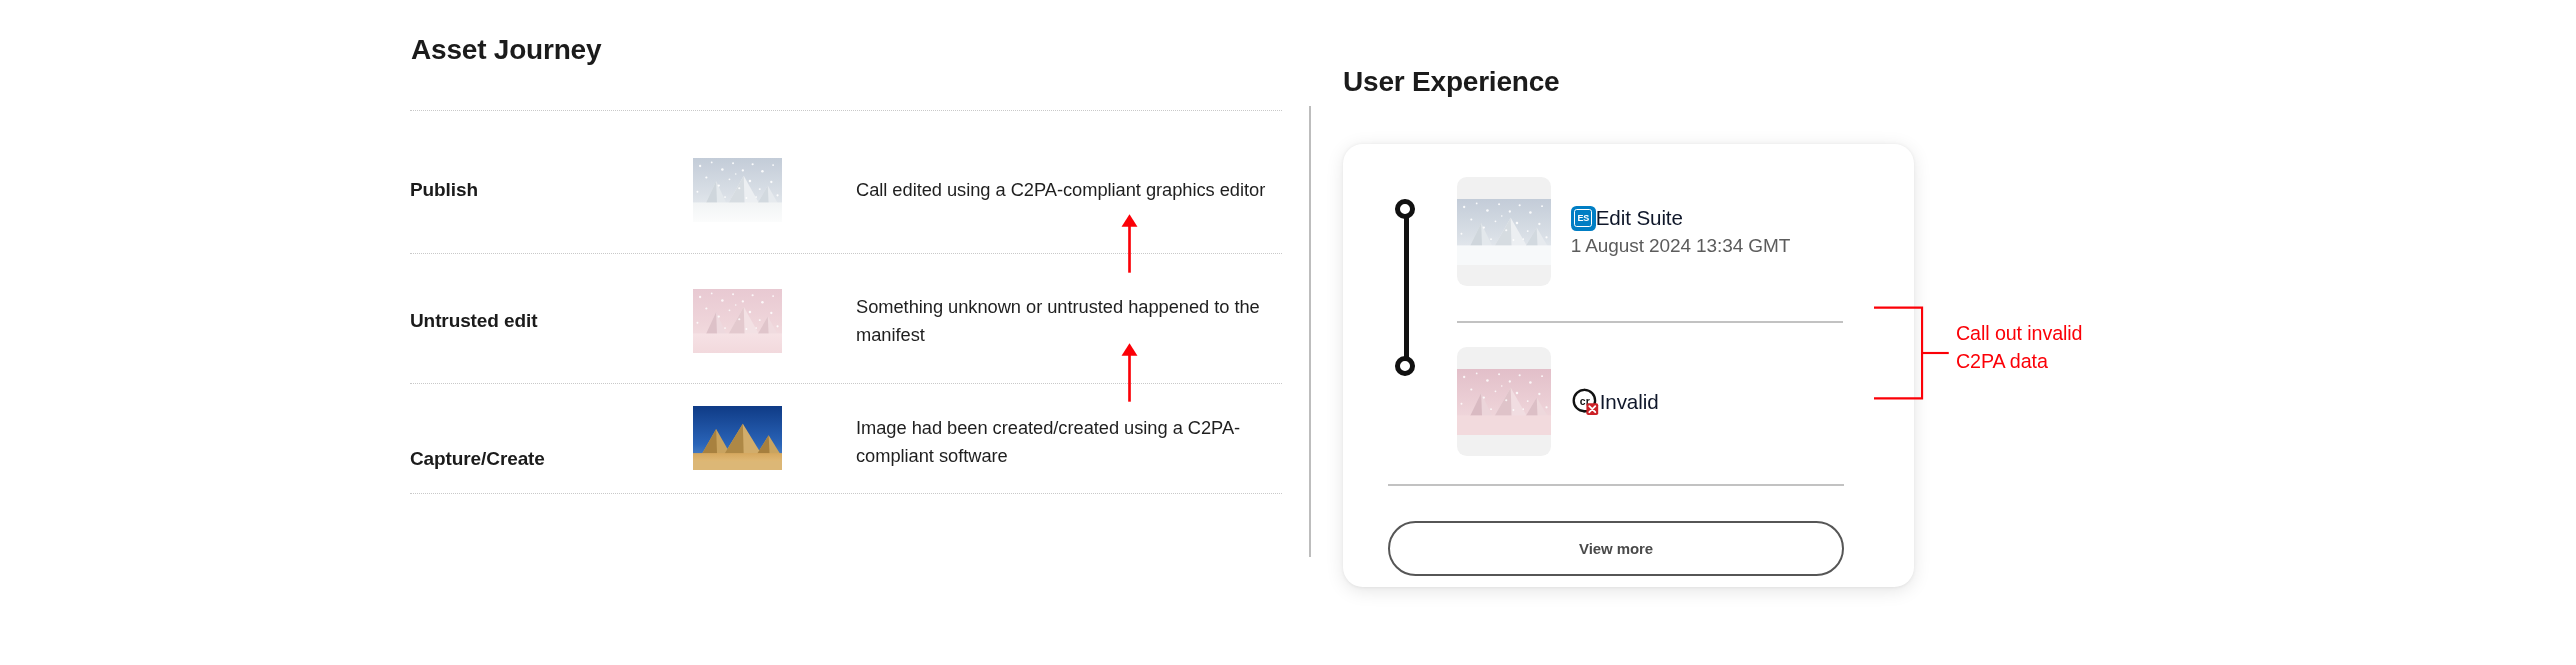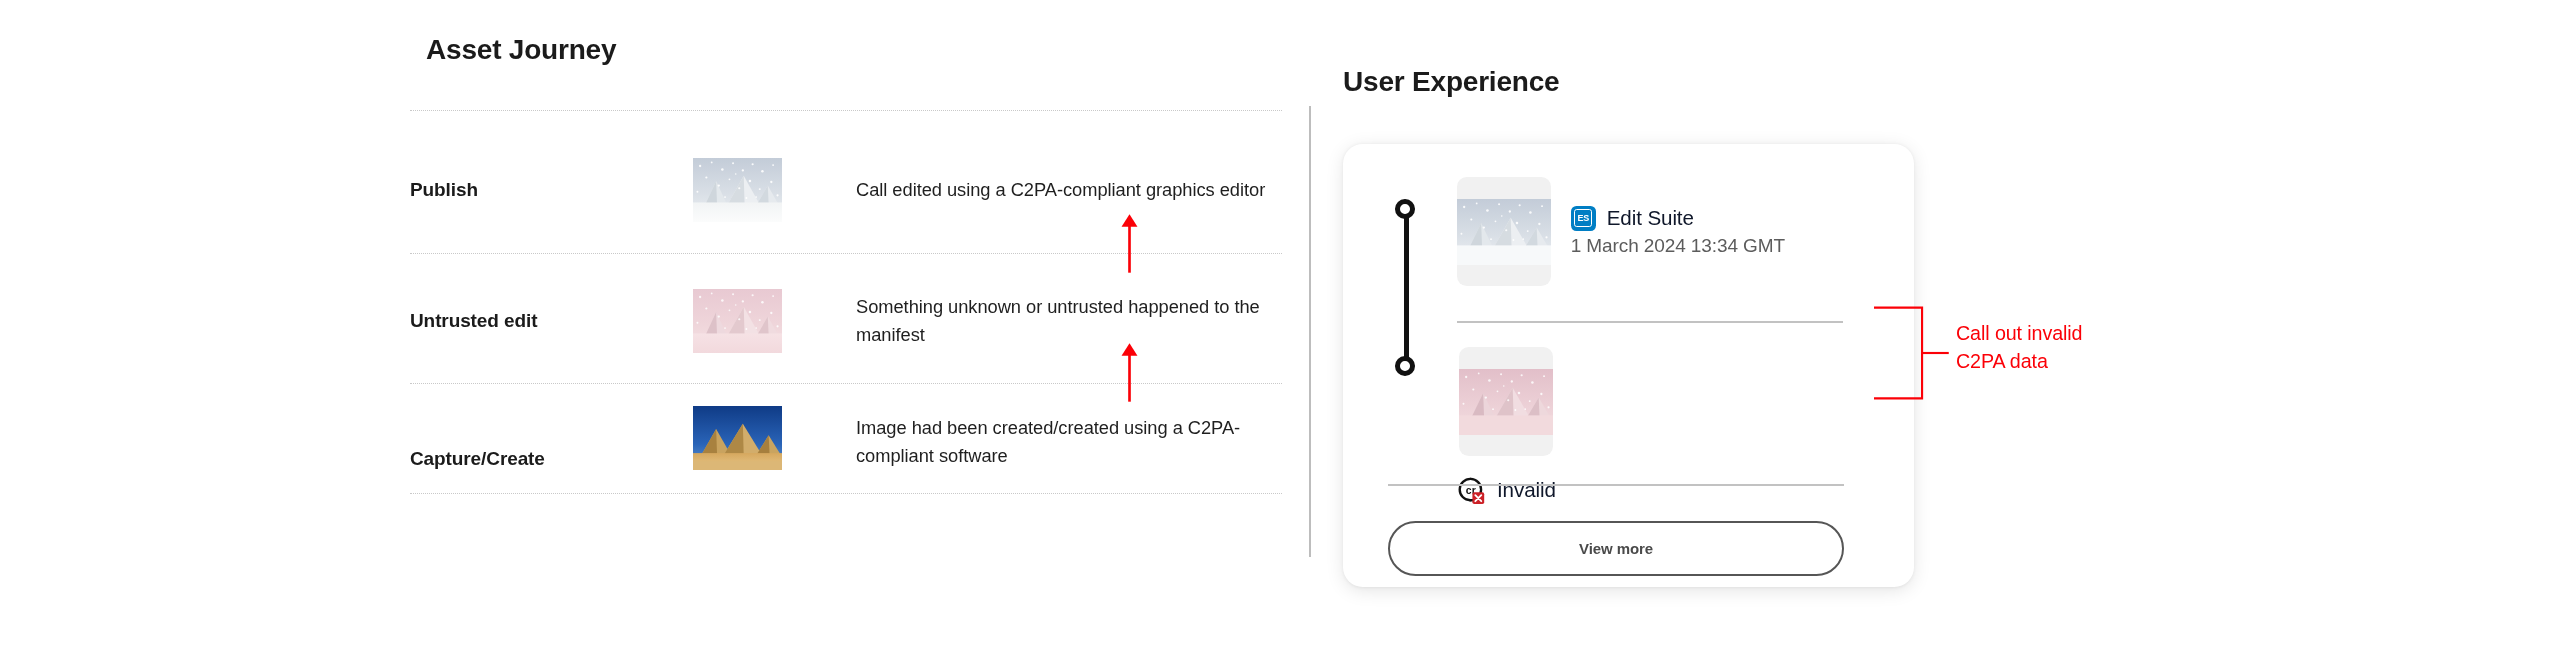"Asset Journey" #asset-journey-title { left: 16px -> 1px }
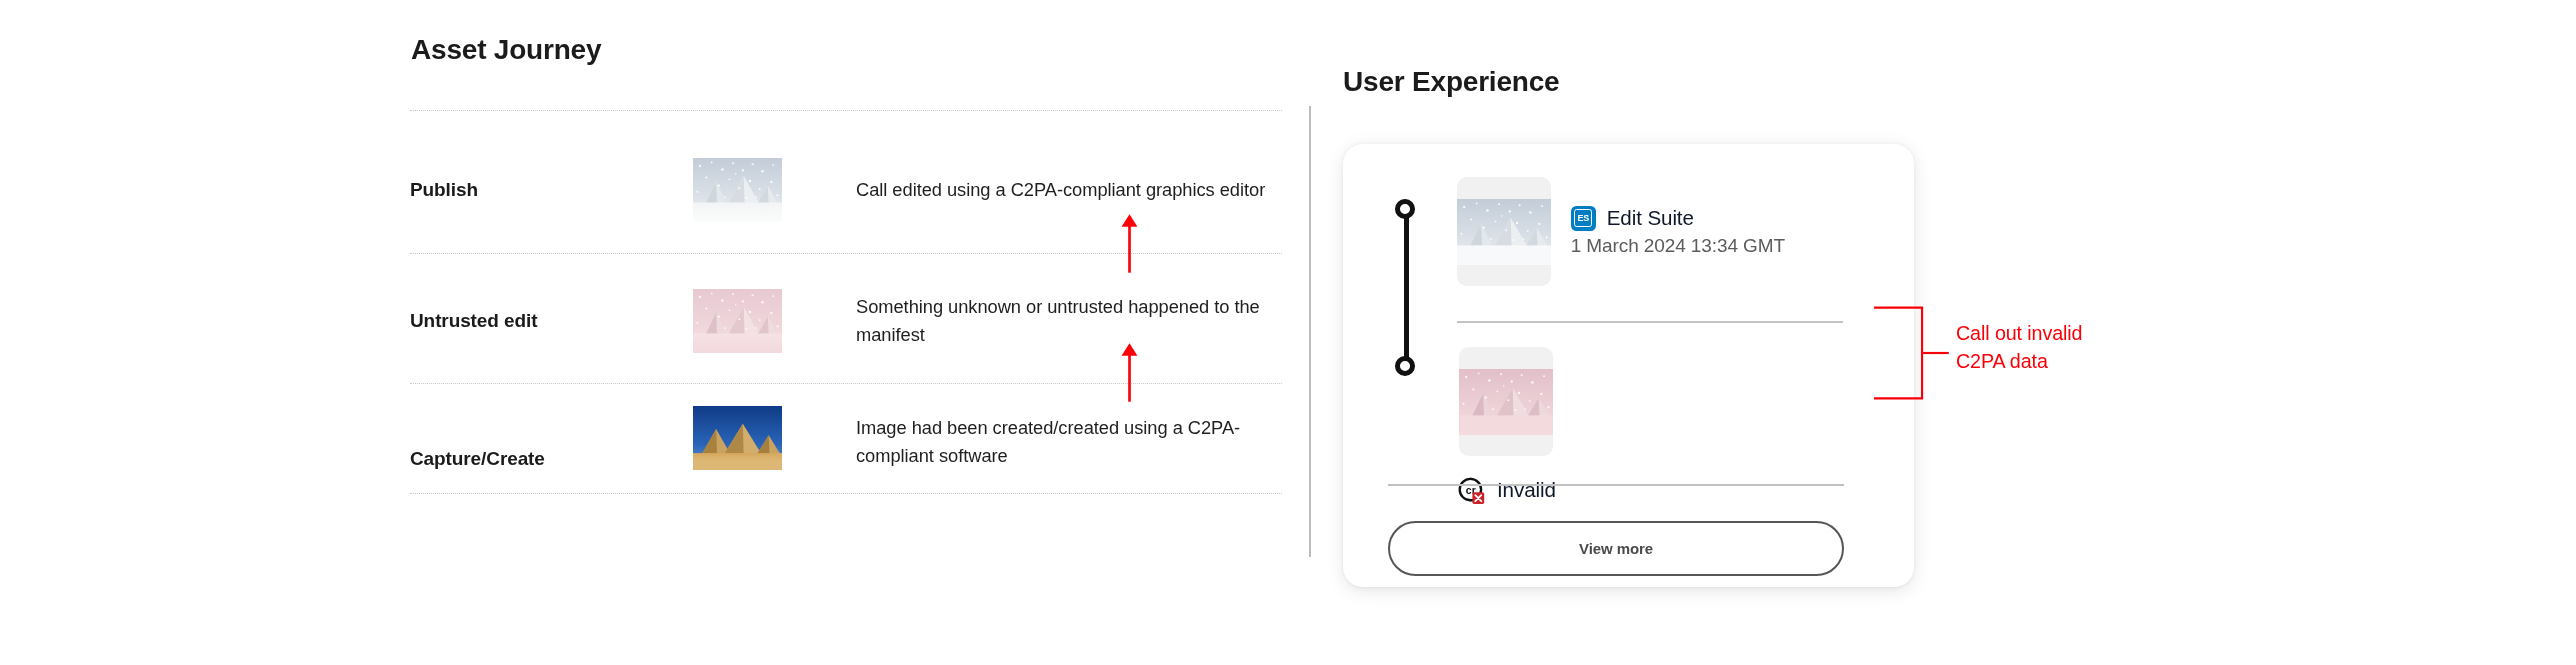"ES" .ux-entry-titleline { gap: 11px -> 0 }
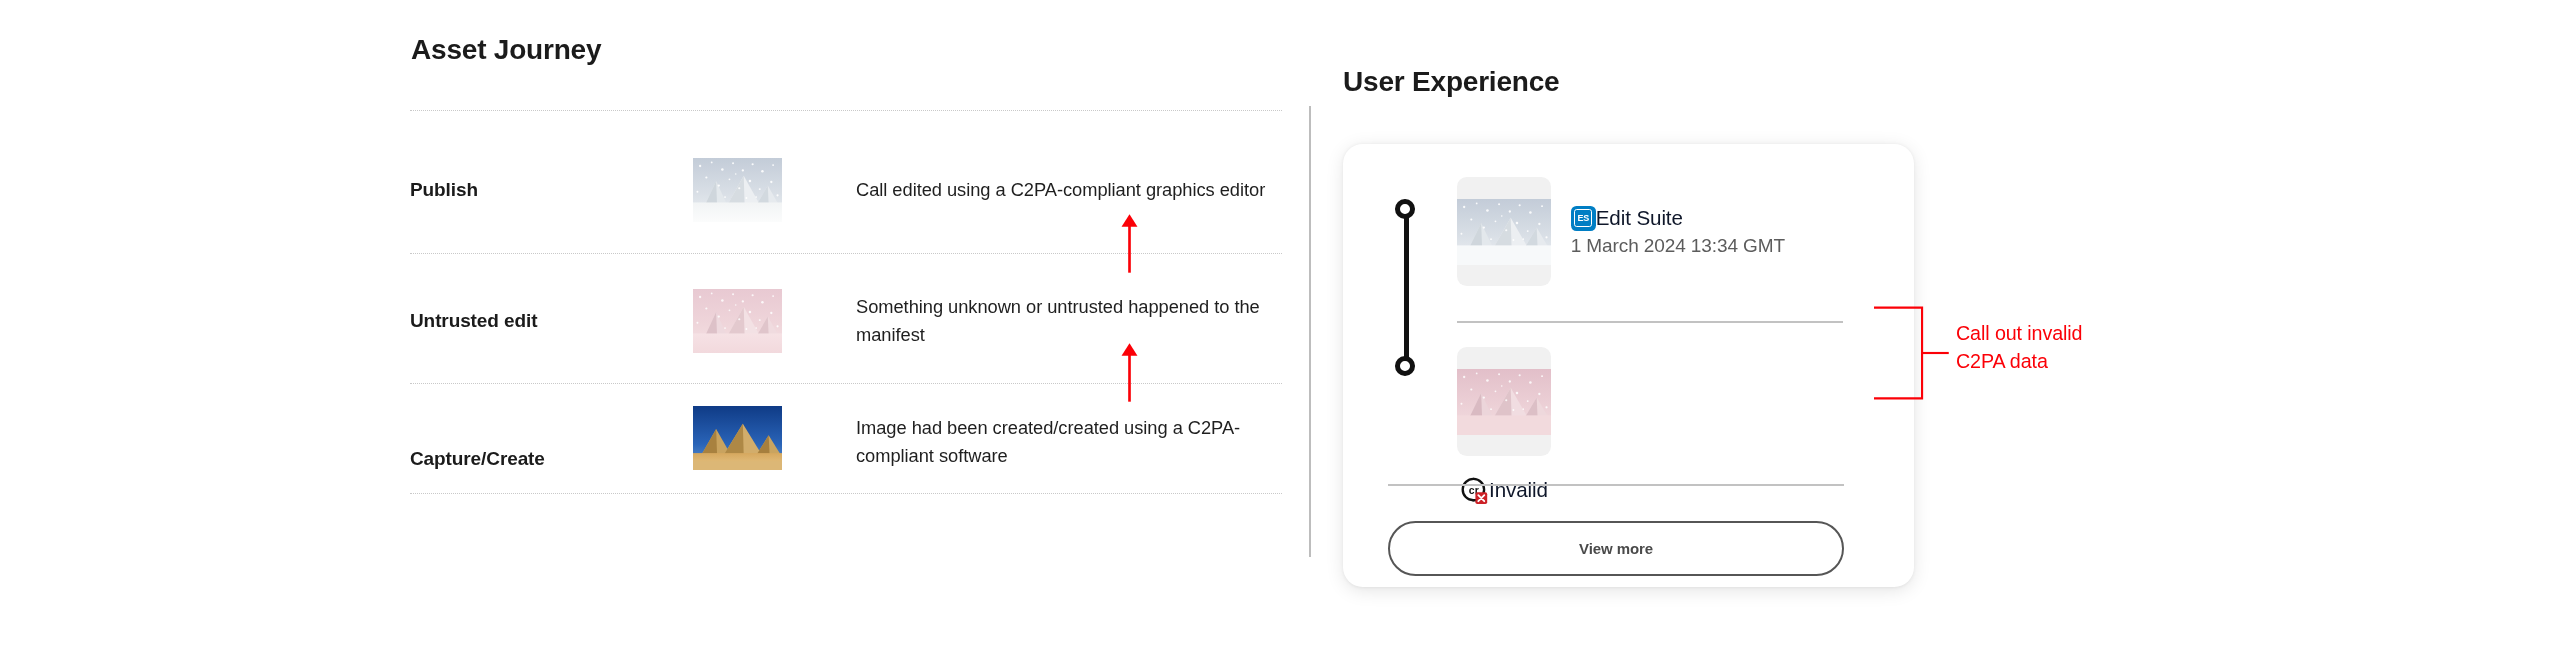"1 March 2024 13:34 GMT" div.ux-entry-sub { text: March -> August }
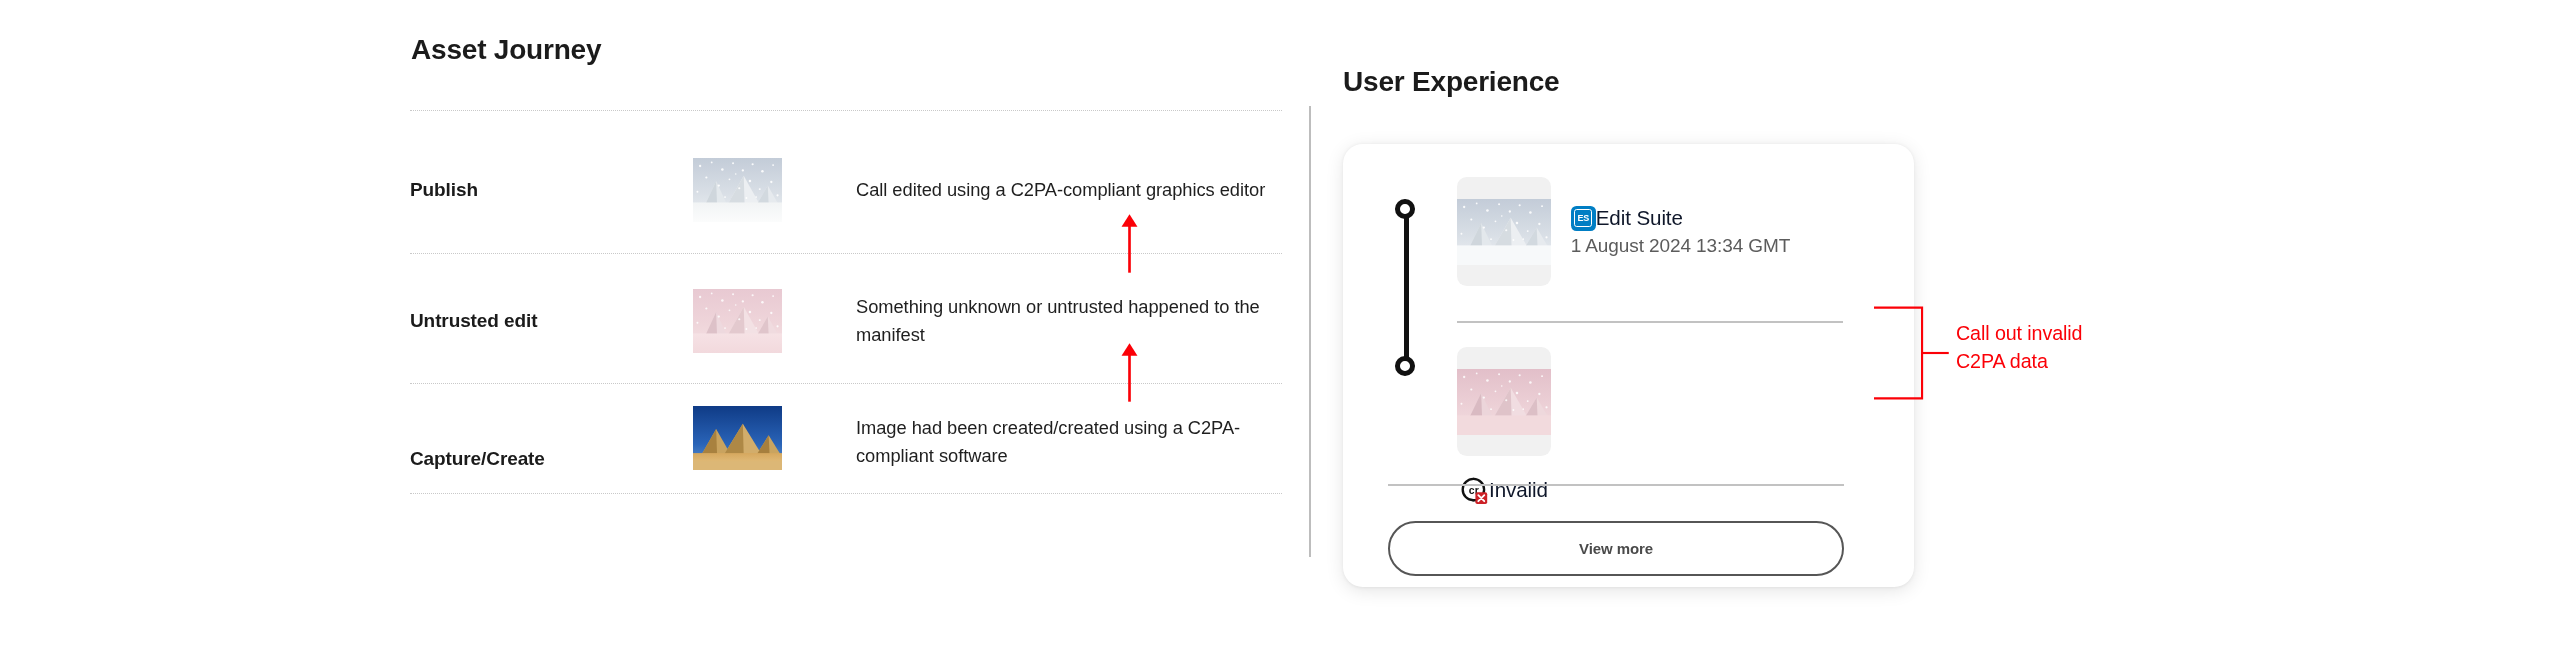"cr" #ux-entry-1 { flex-direction: column -> none }
